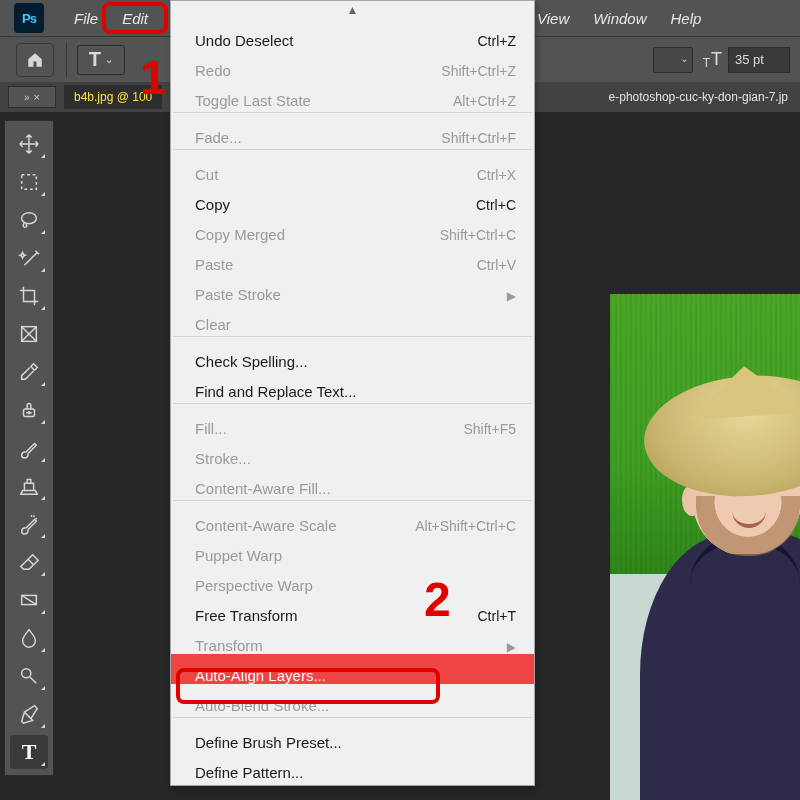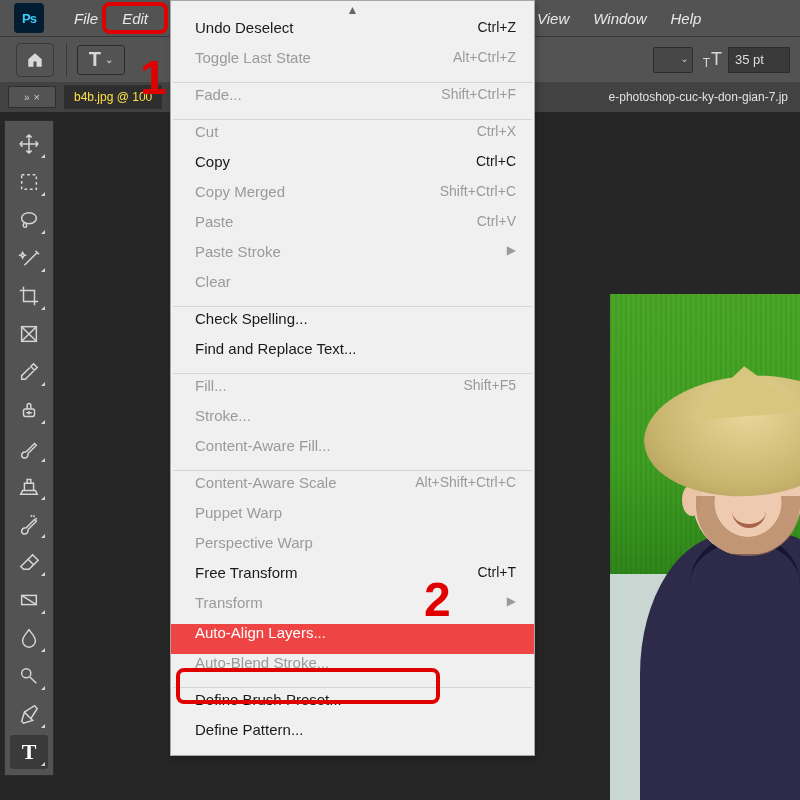"Undo Deselect" .mrow { align-items: flex-start -> flex-end }
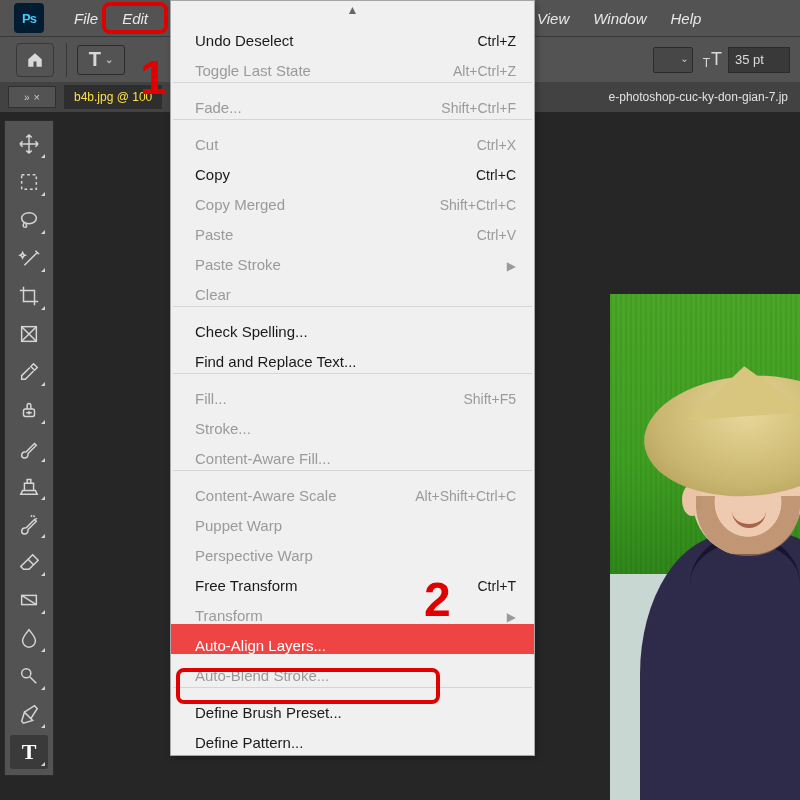"Redo" div.mrow { html: none -> <div> <span>Redo</span> <span>Shift+Ctrl+Z</span> </div> }
